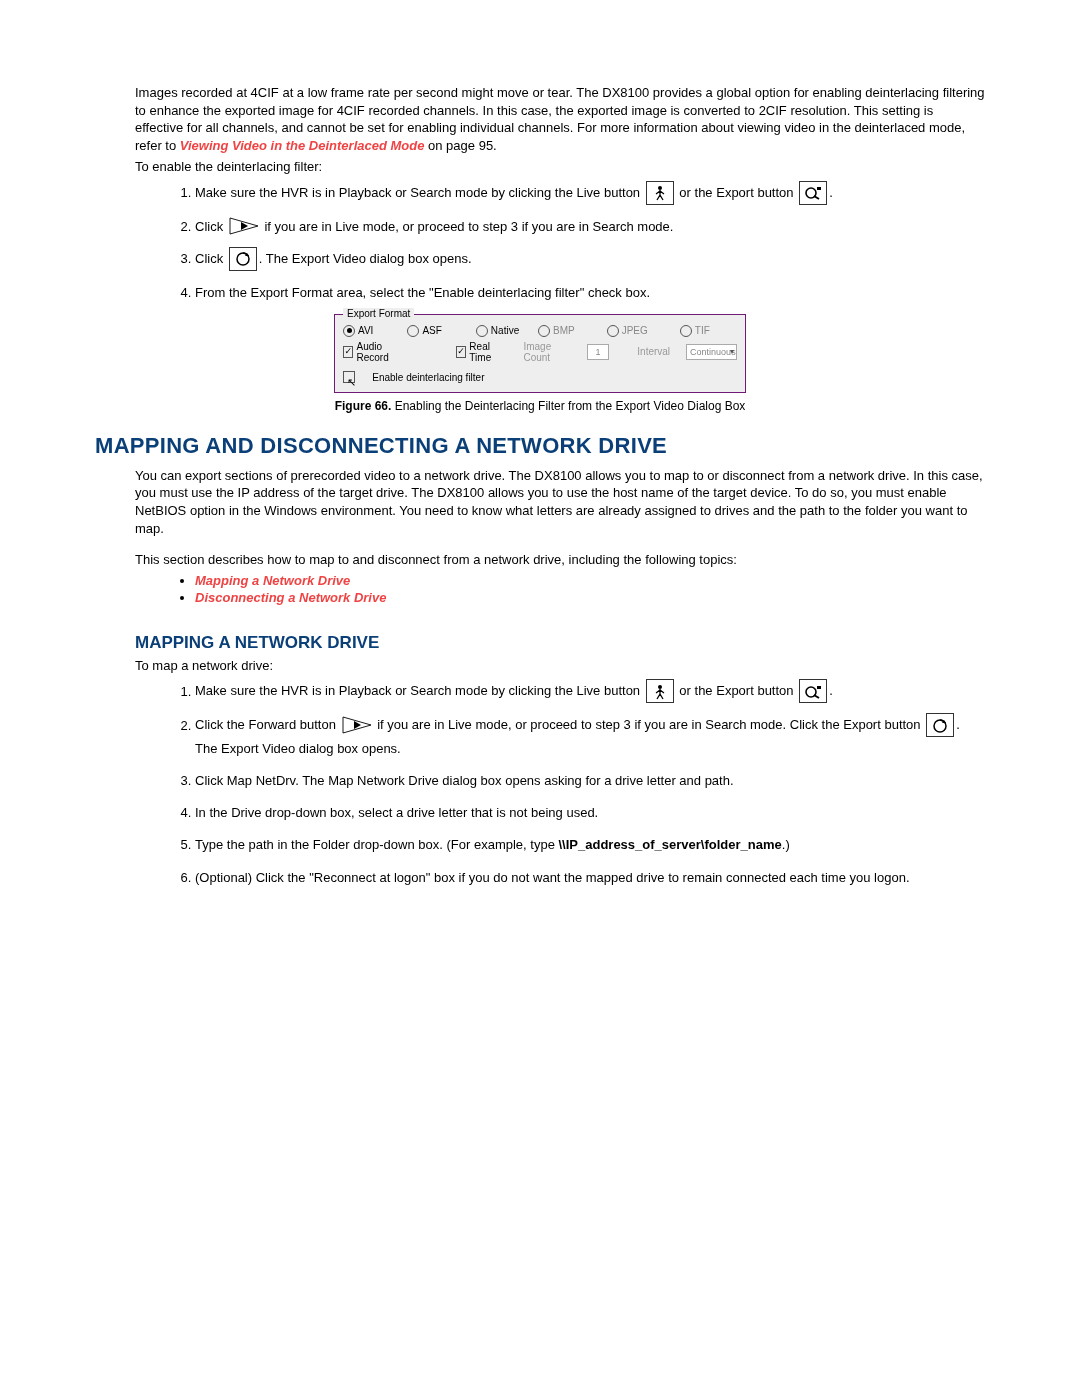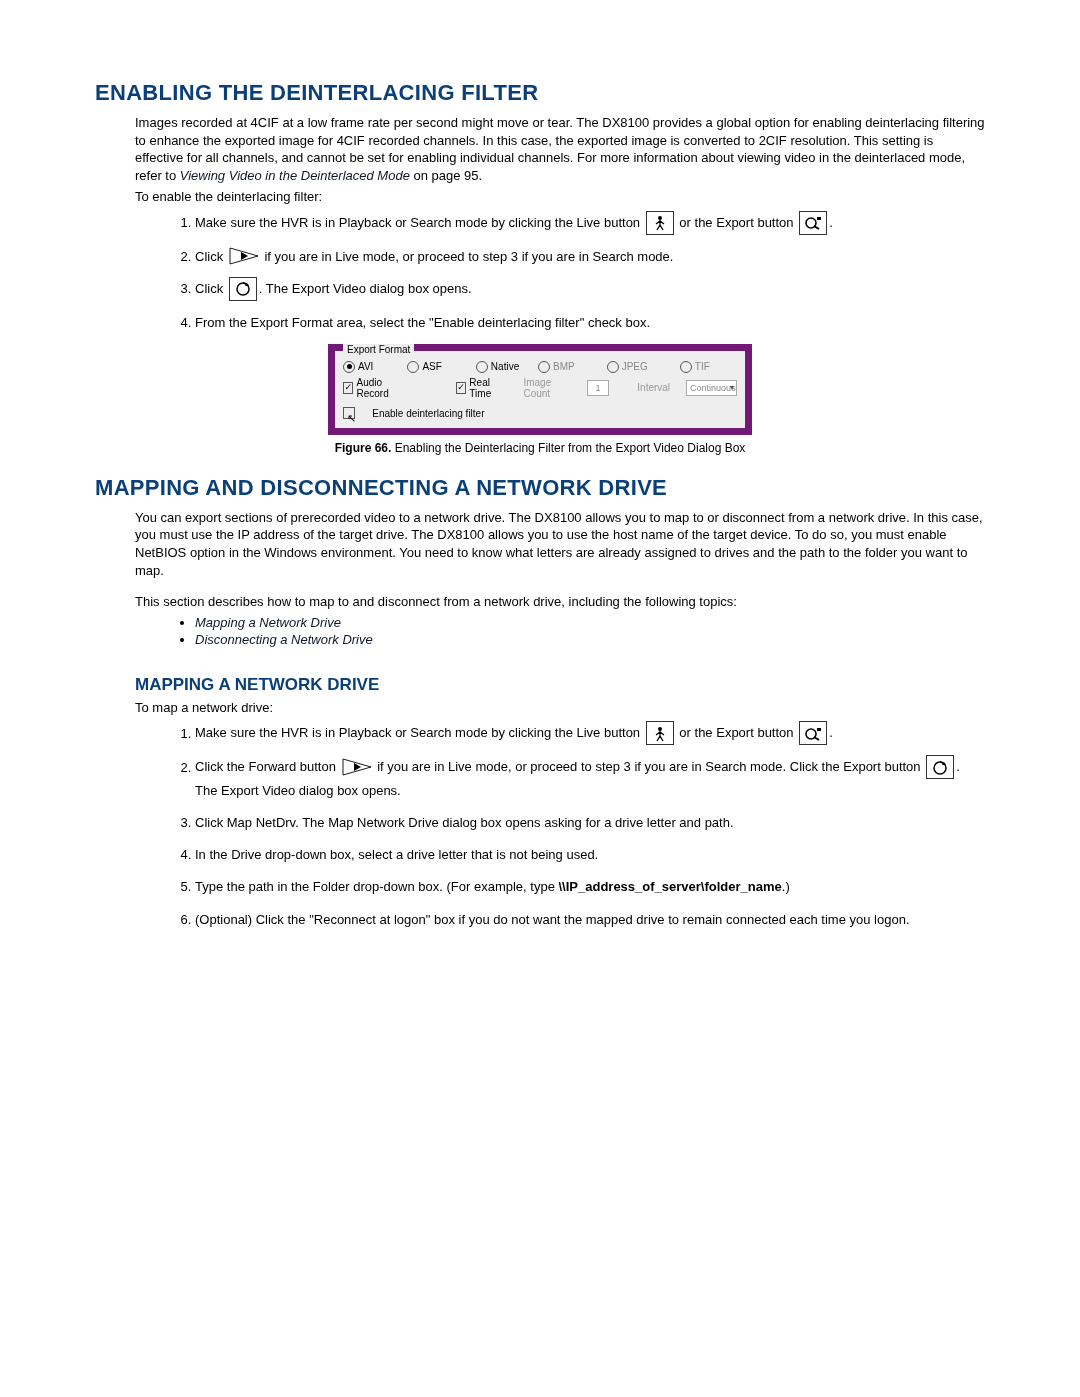"ENABLING THE DEINTERLACING FILTER" h2.section { html: <h2>Enabling the Deinterlacing Filter</h2> -> none }
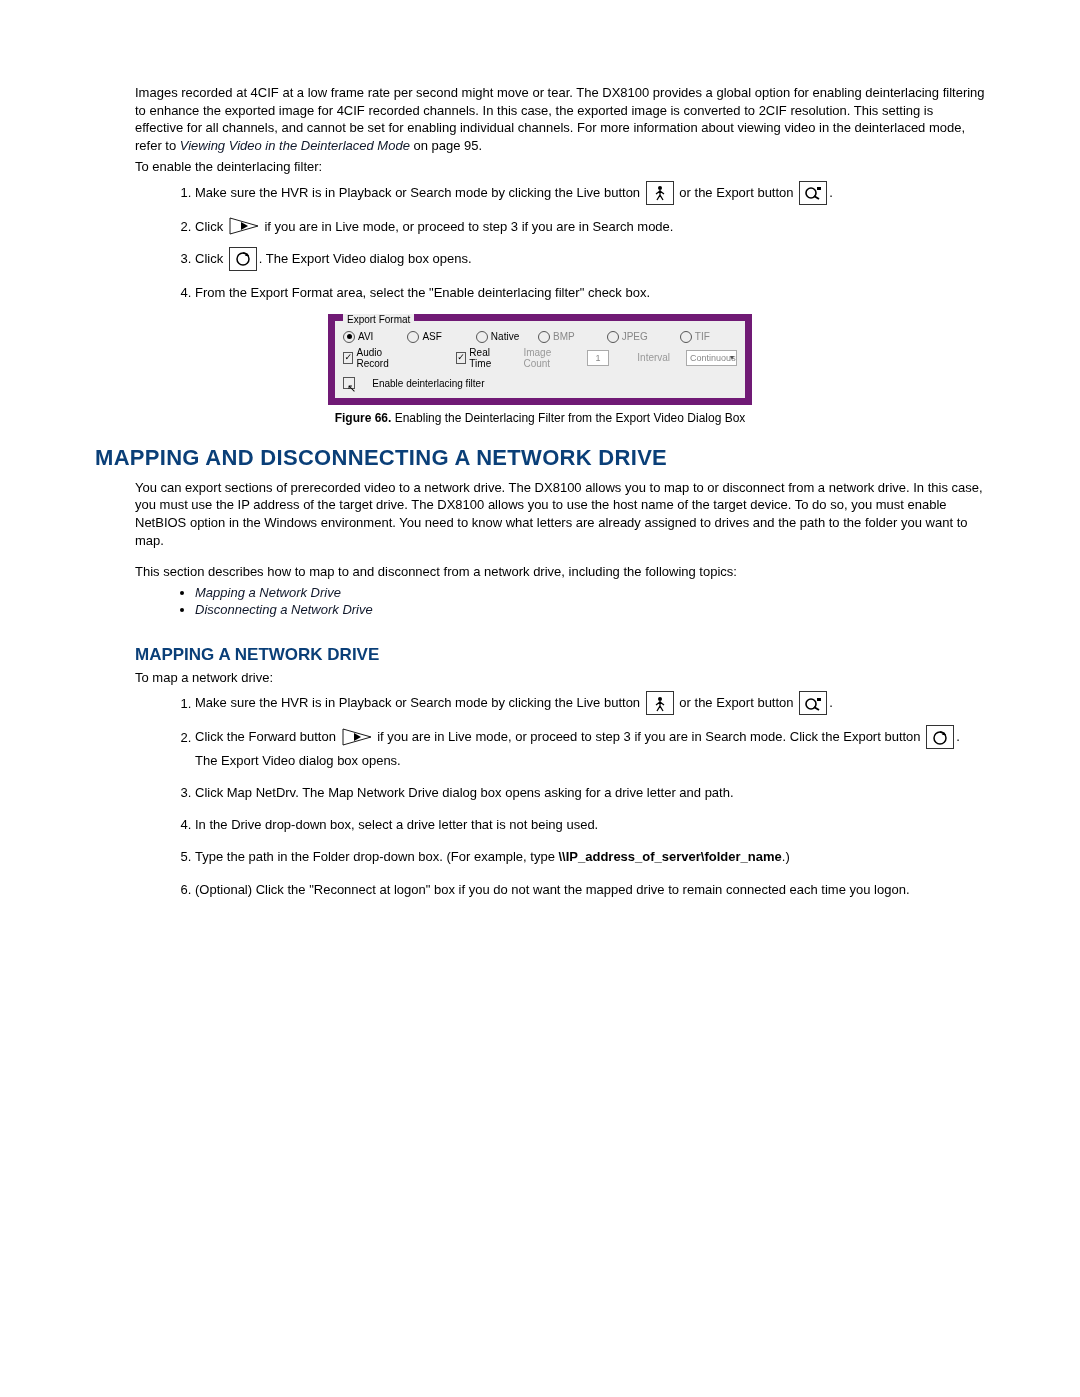"Viewing Video in the Deinterlaced" .link-text { color: #0f172a -> #ef4444; font-weight: none -> bold }
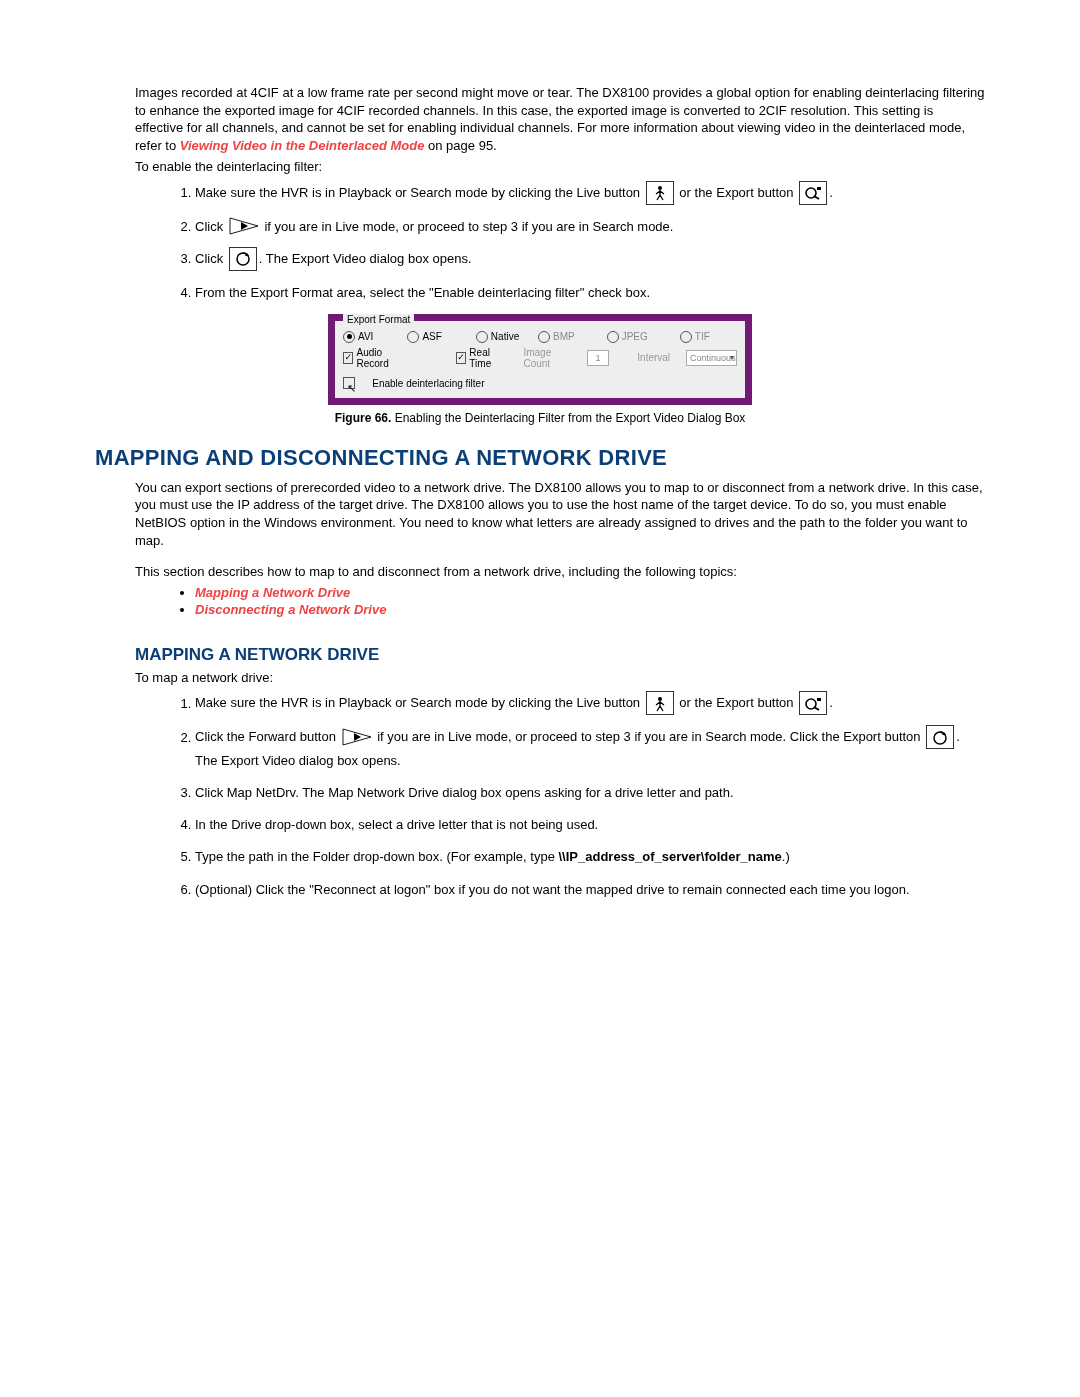"Export Format" .export-panel { border: 7px solid #701a75 -> 1px solid #701a75 }
